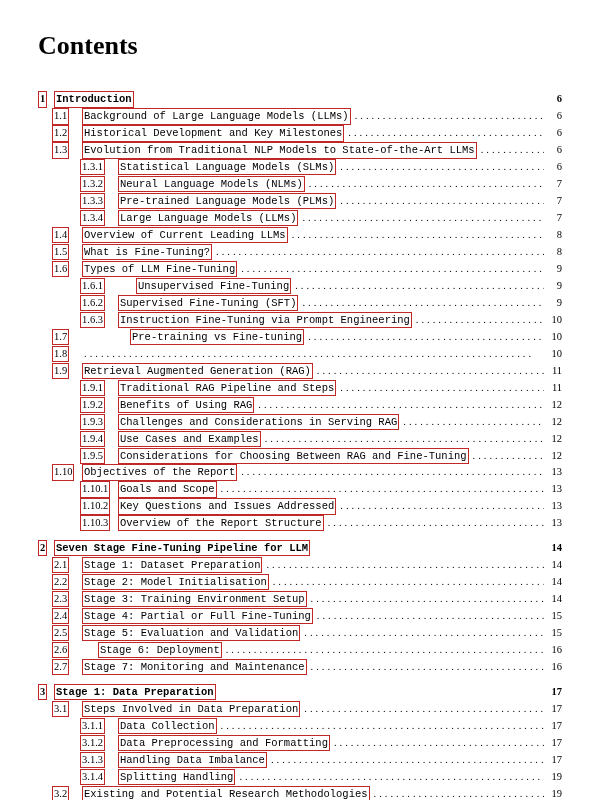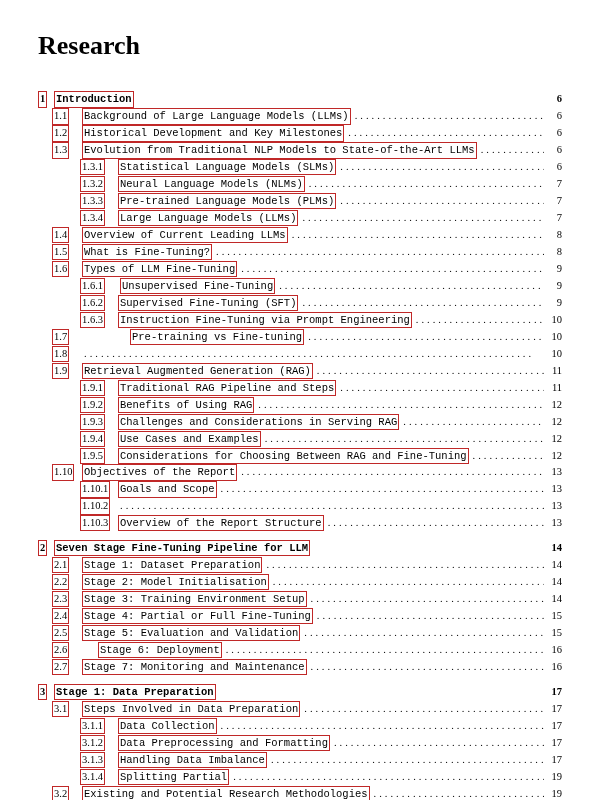"Research" div.title { text: Research -> Contents }
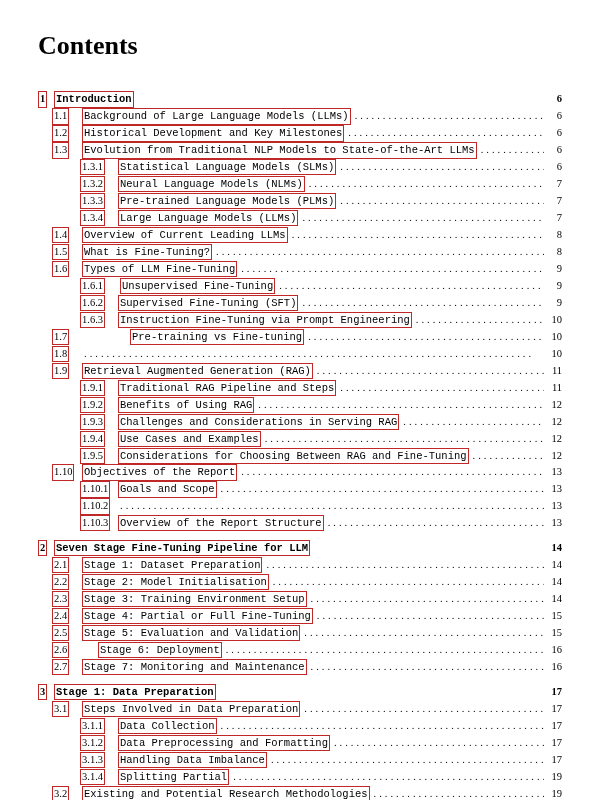"Unsupervised Fine-Tuning" span.label-col { margin-left: 4px -> 20px }
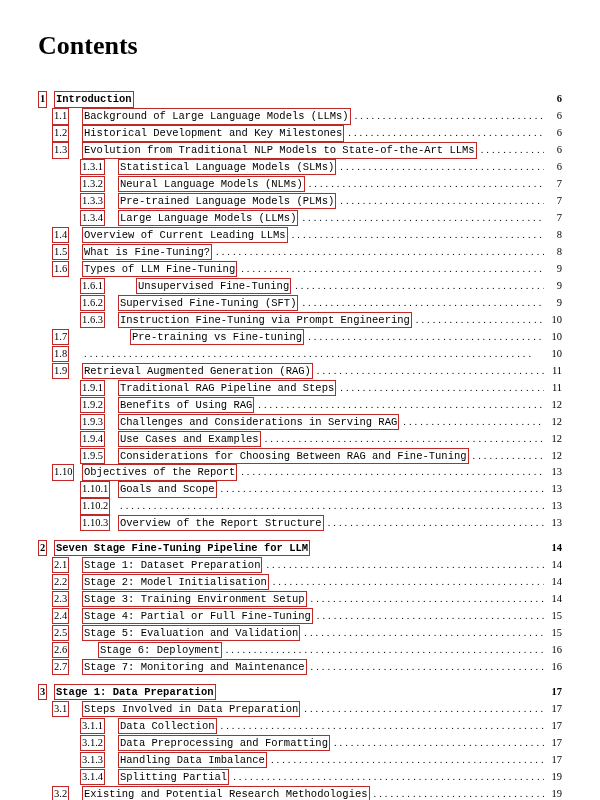"Key Questions and Issues Addressed" span.label-col { html: none -> <span><span>Key Questions and Issues Addressed</span></span> }
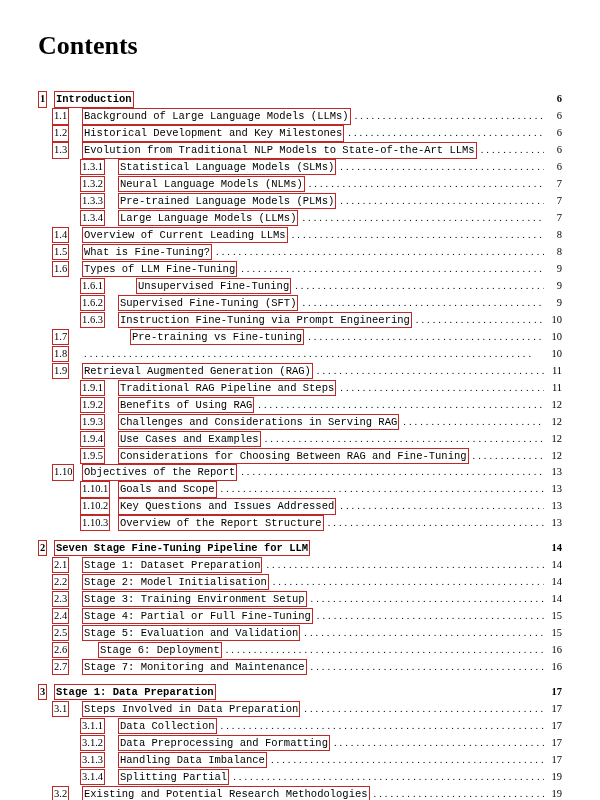"Splitting Partial" span.link { text: Partial -> Handling }
